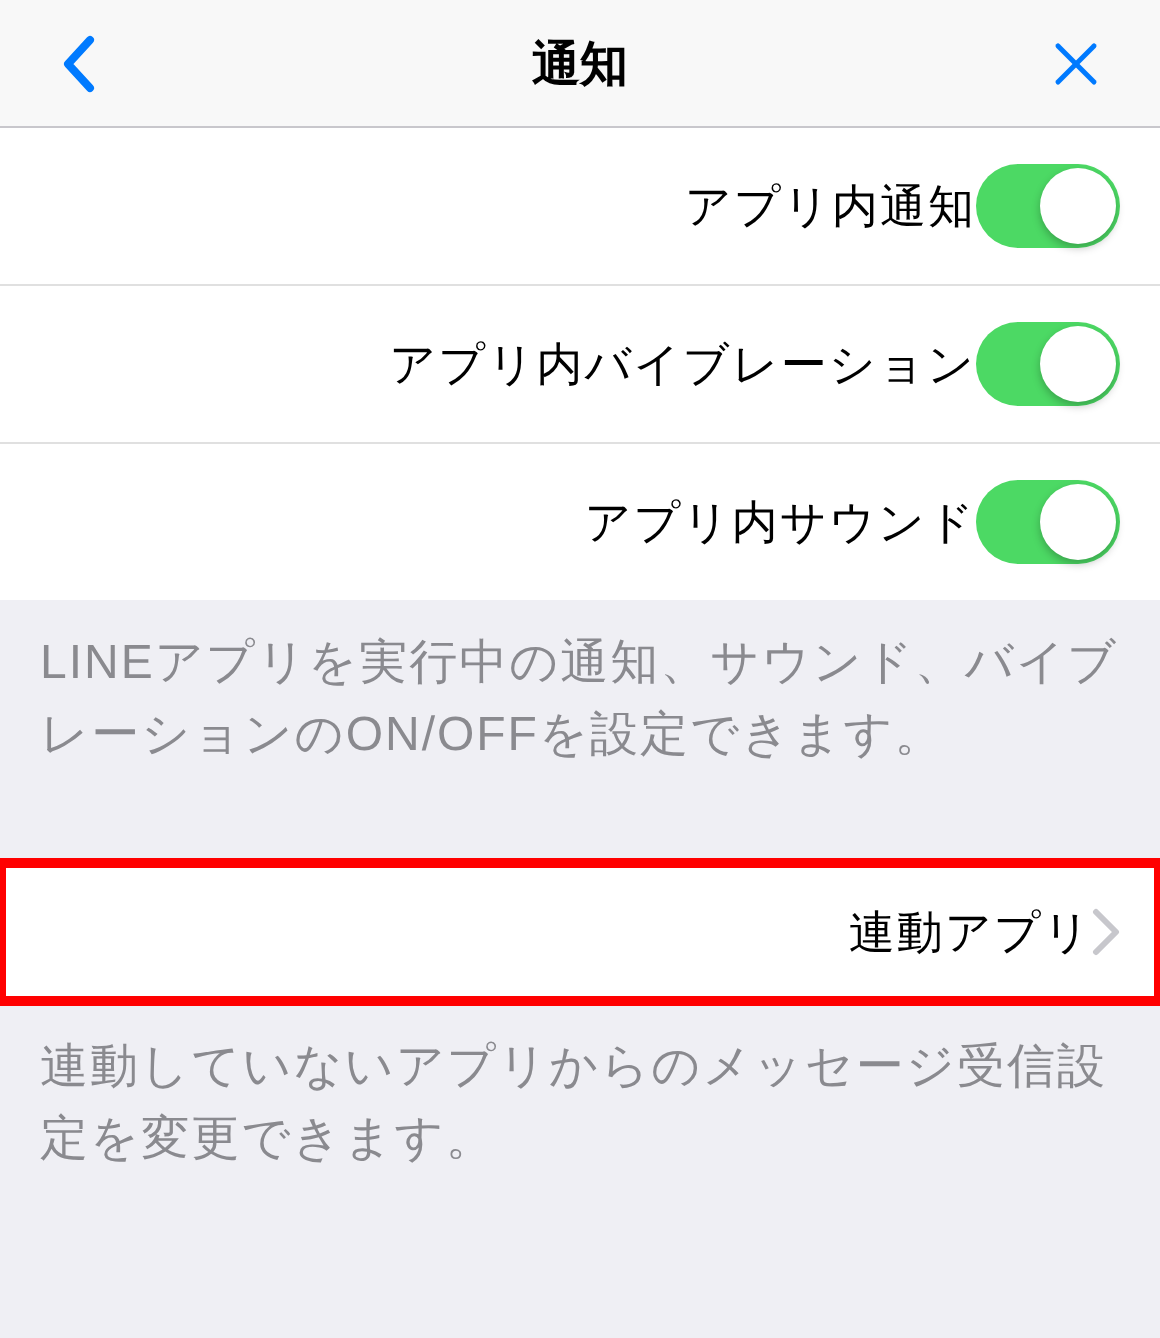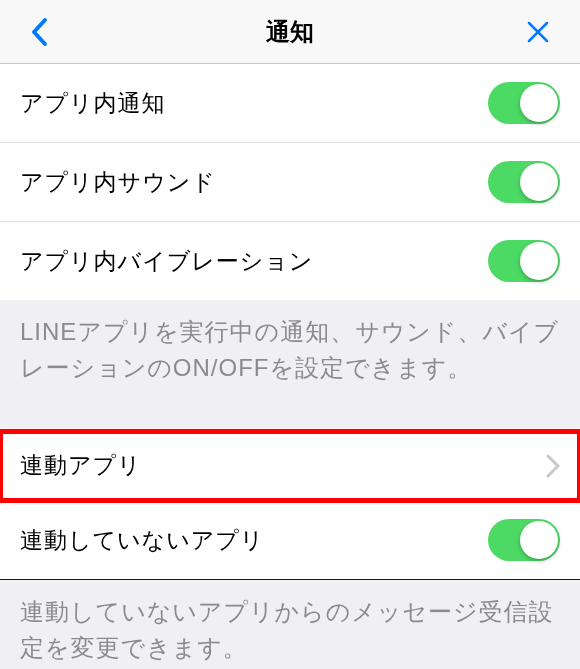"アプリ内通知" .row { justify-content: space-between -> flex-end }
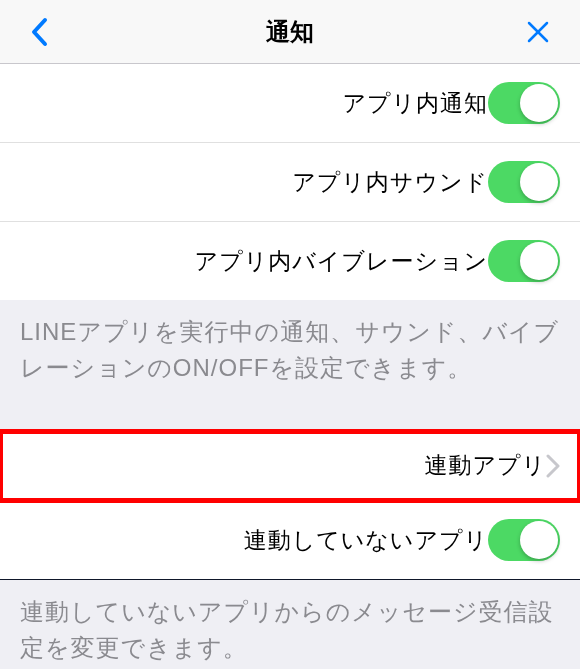"アプリ内サウンド" div.row { order: before "アプリ内バイブレーション" -> after "アプリ内バイブレーション" }
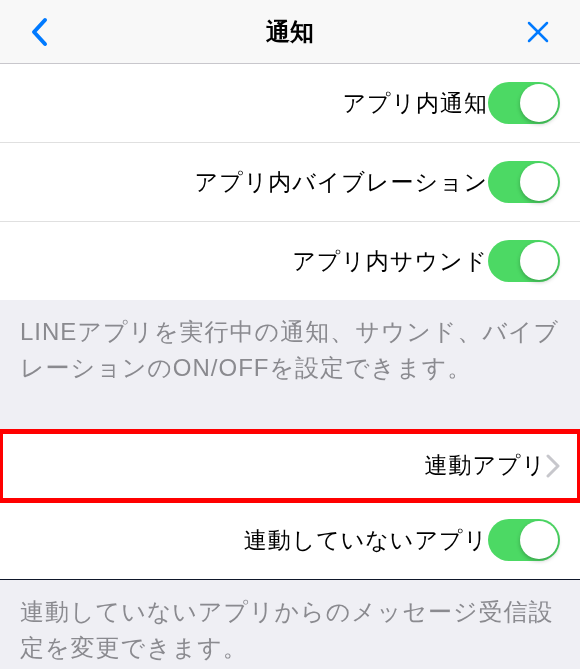"連動していないアプリ" div.row { html: <div> <span>連動していないアプリ</span> <div> <div></div> </div> </div> -> none }
